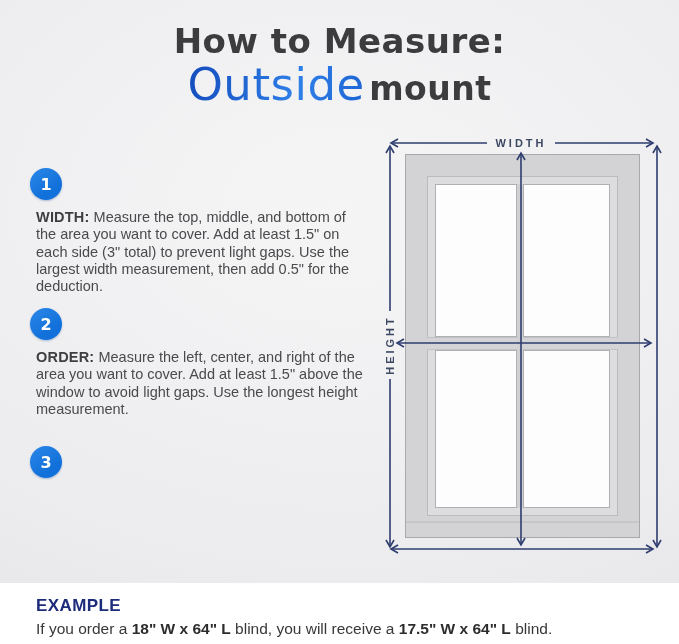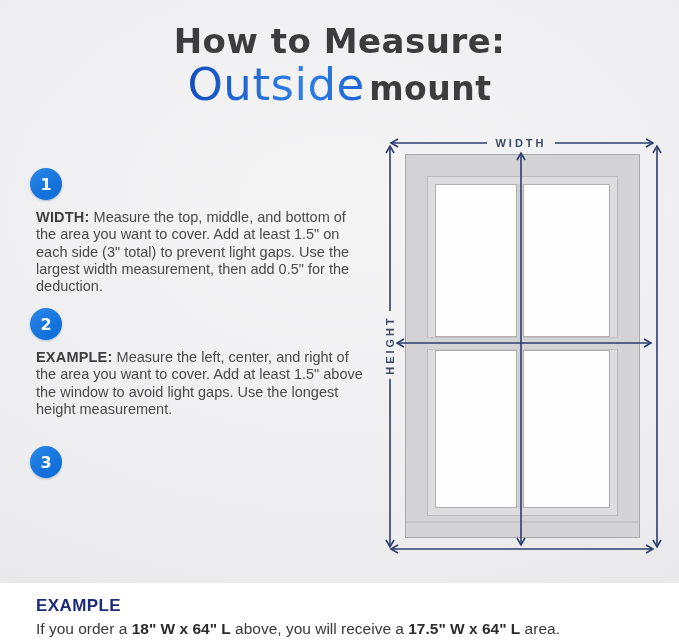"EXAMPLE:" strong { text: EXAMPLE -> ORDER }
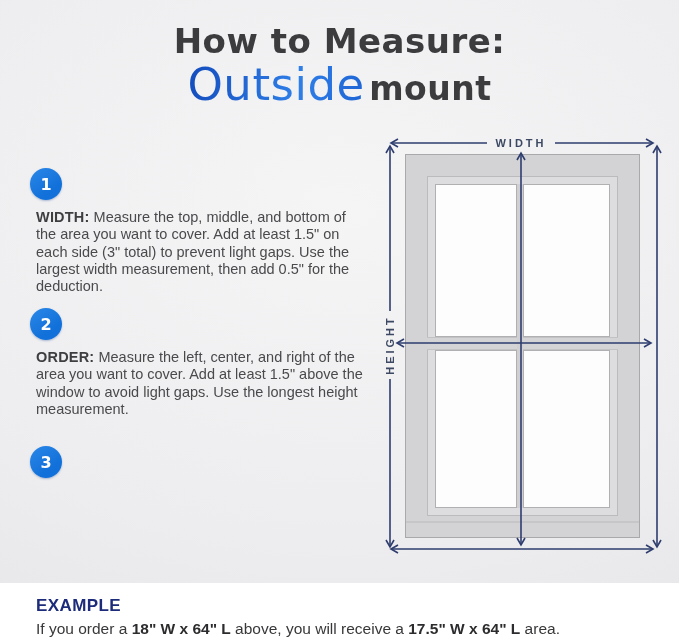"above, you will receive a" span { text: above -> blind }
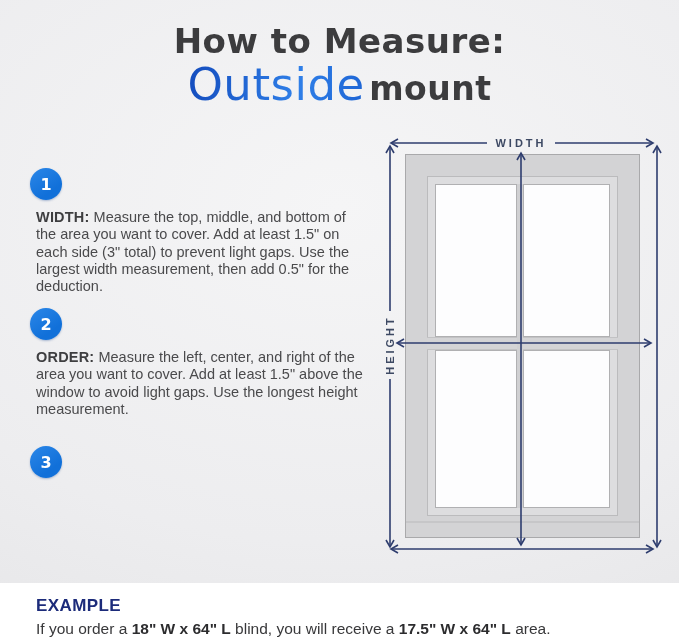"area." span { text: area -> blind }
